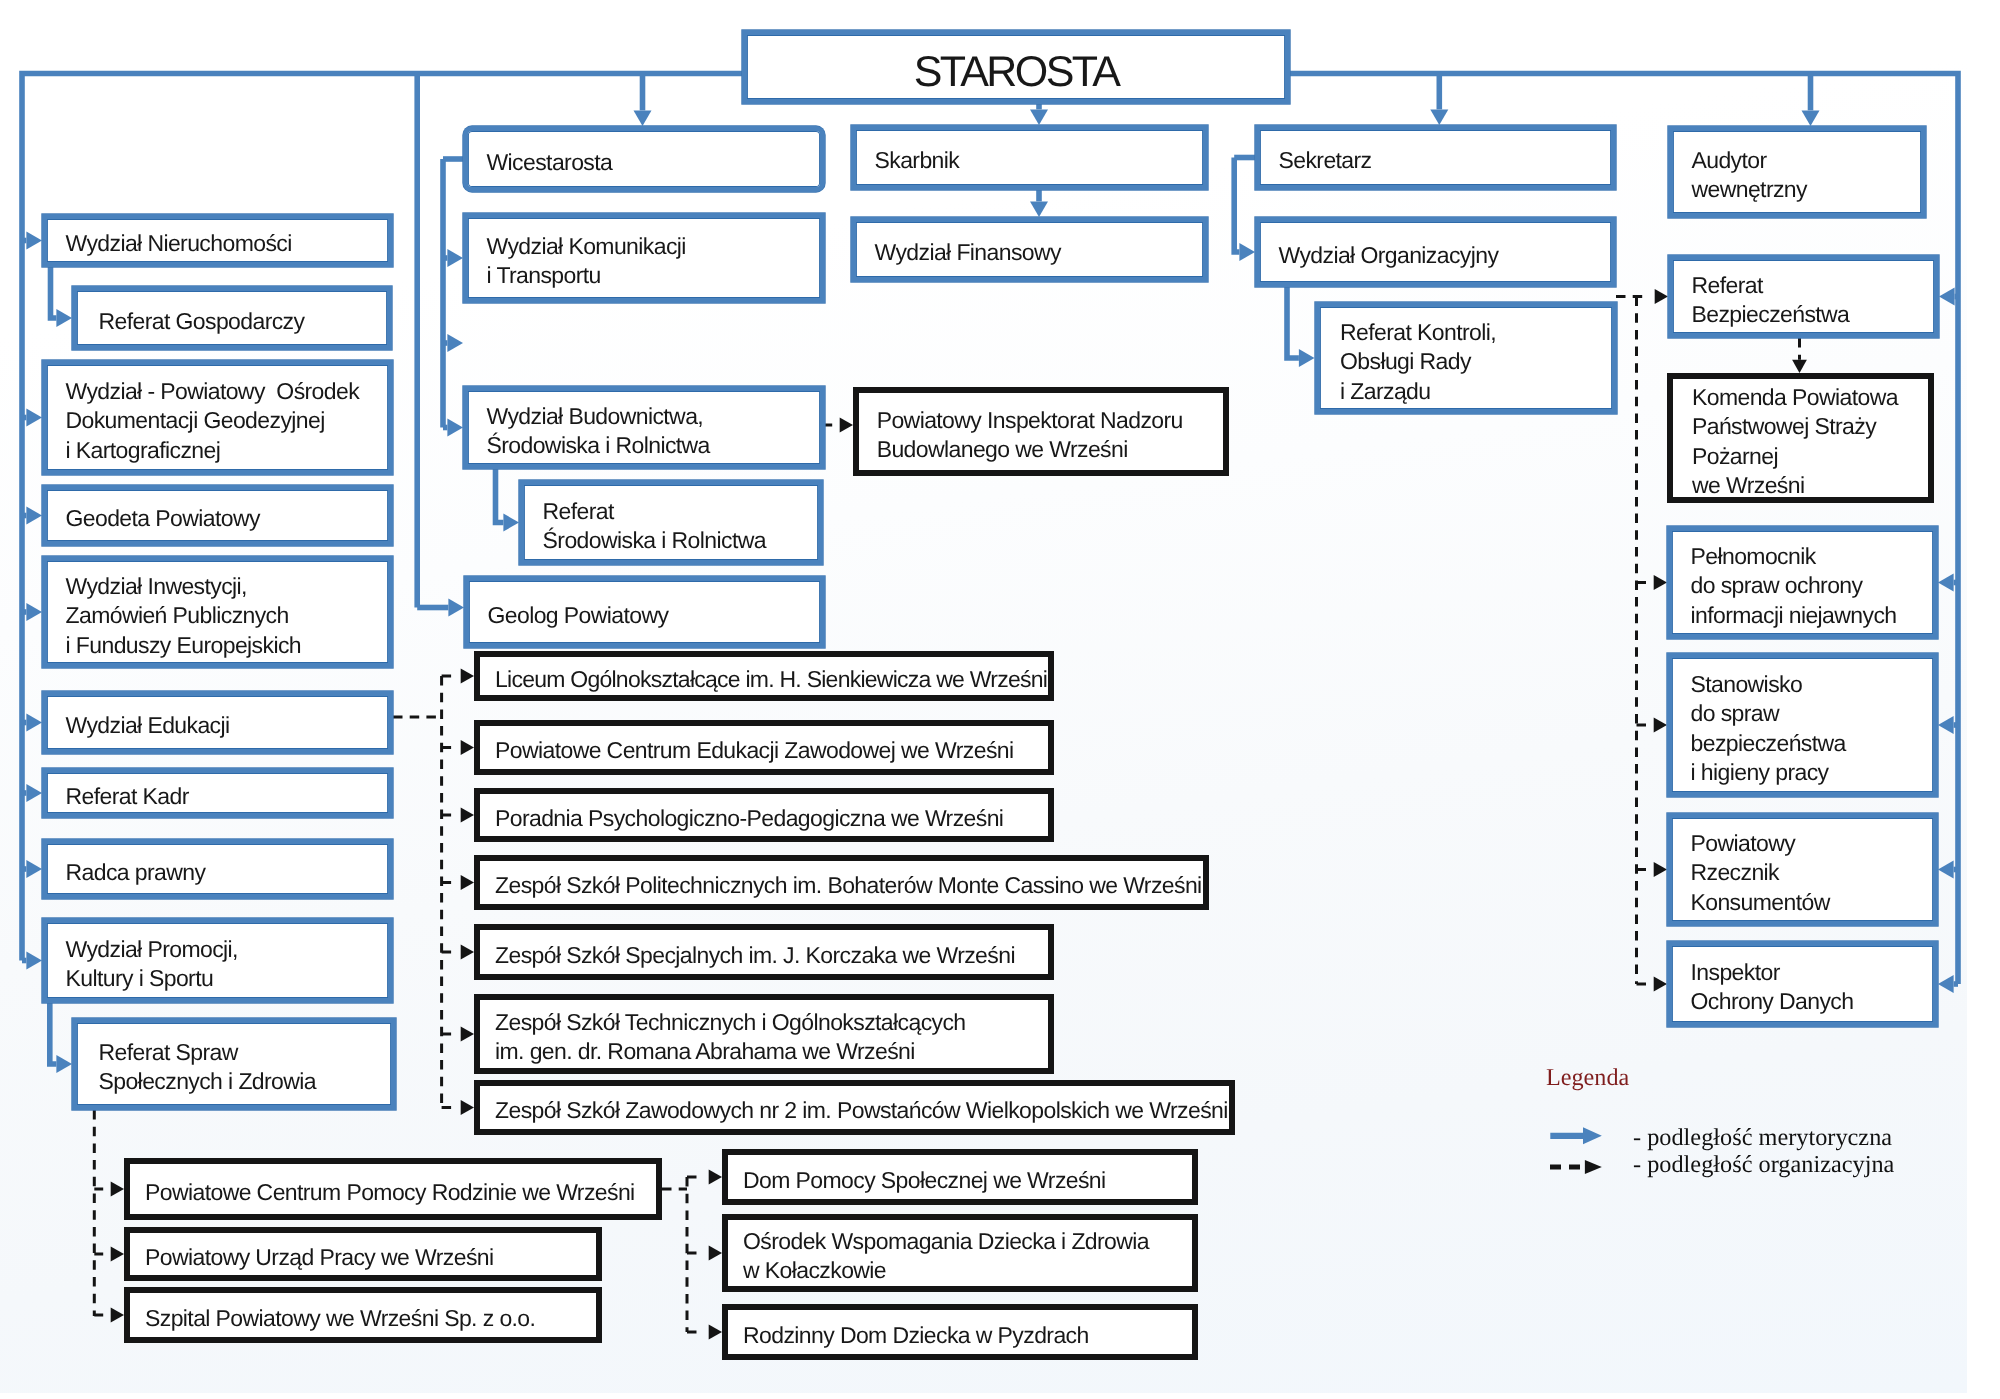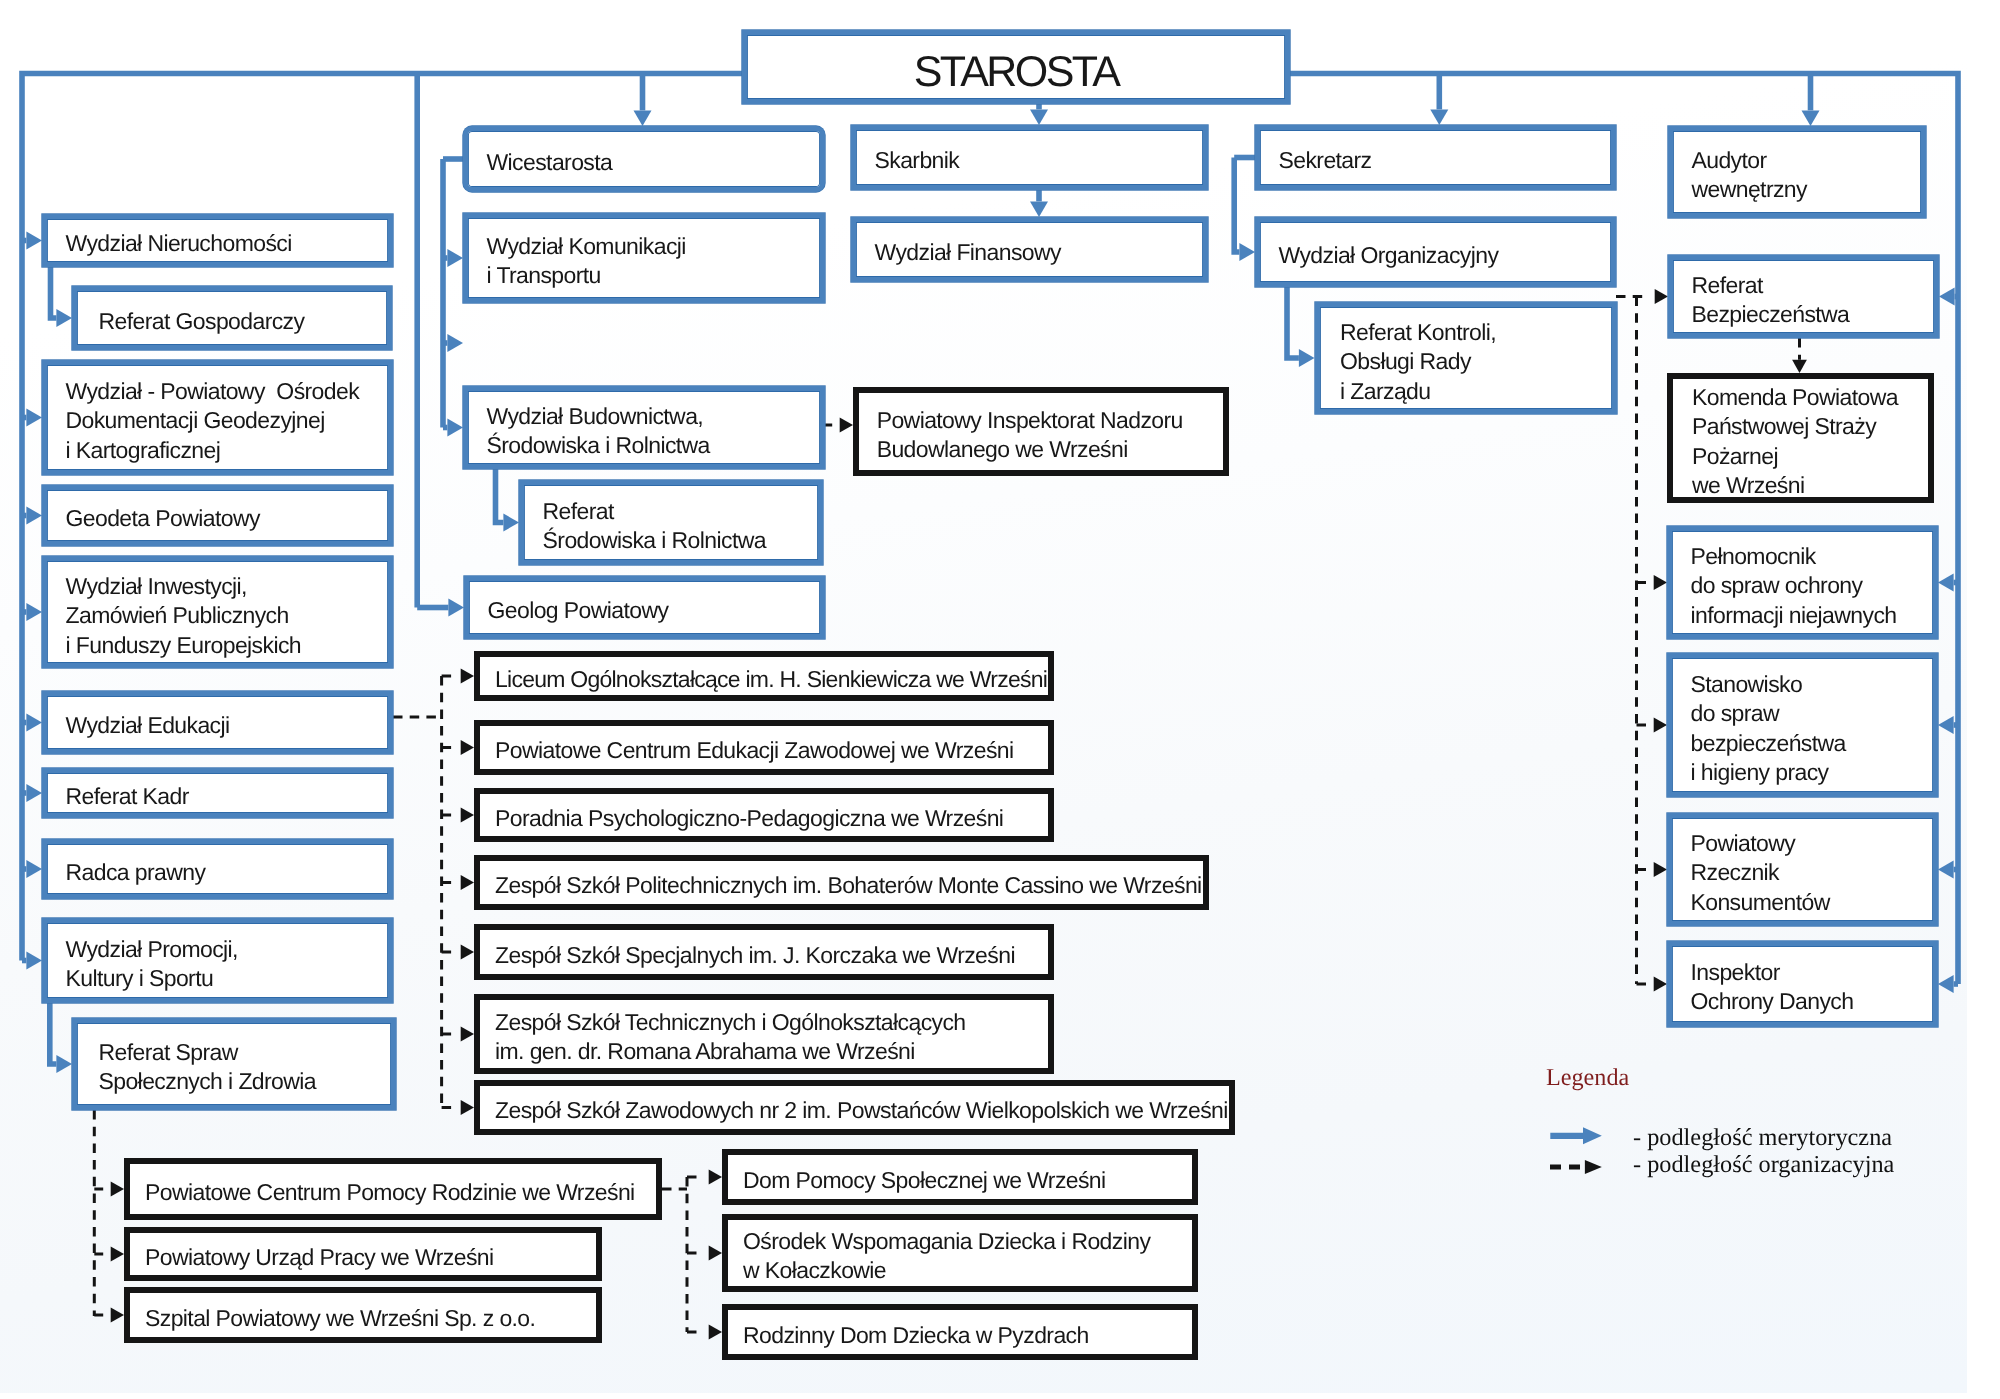"Geolog Powiatowy" div.node { height: 63px -> 72px }
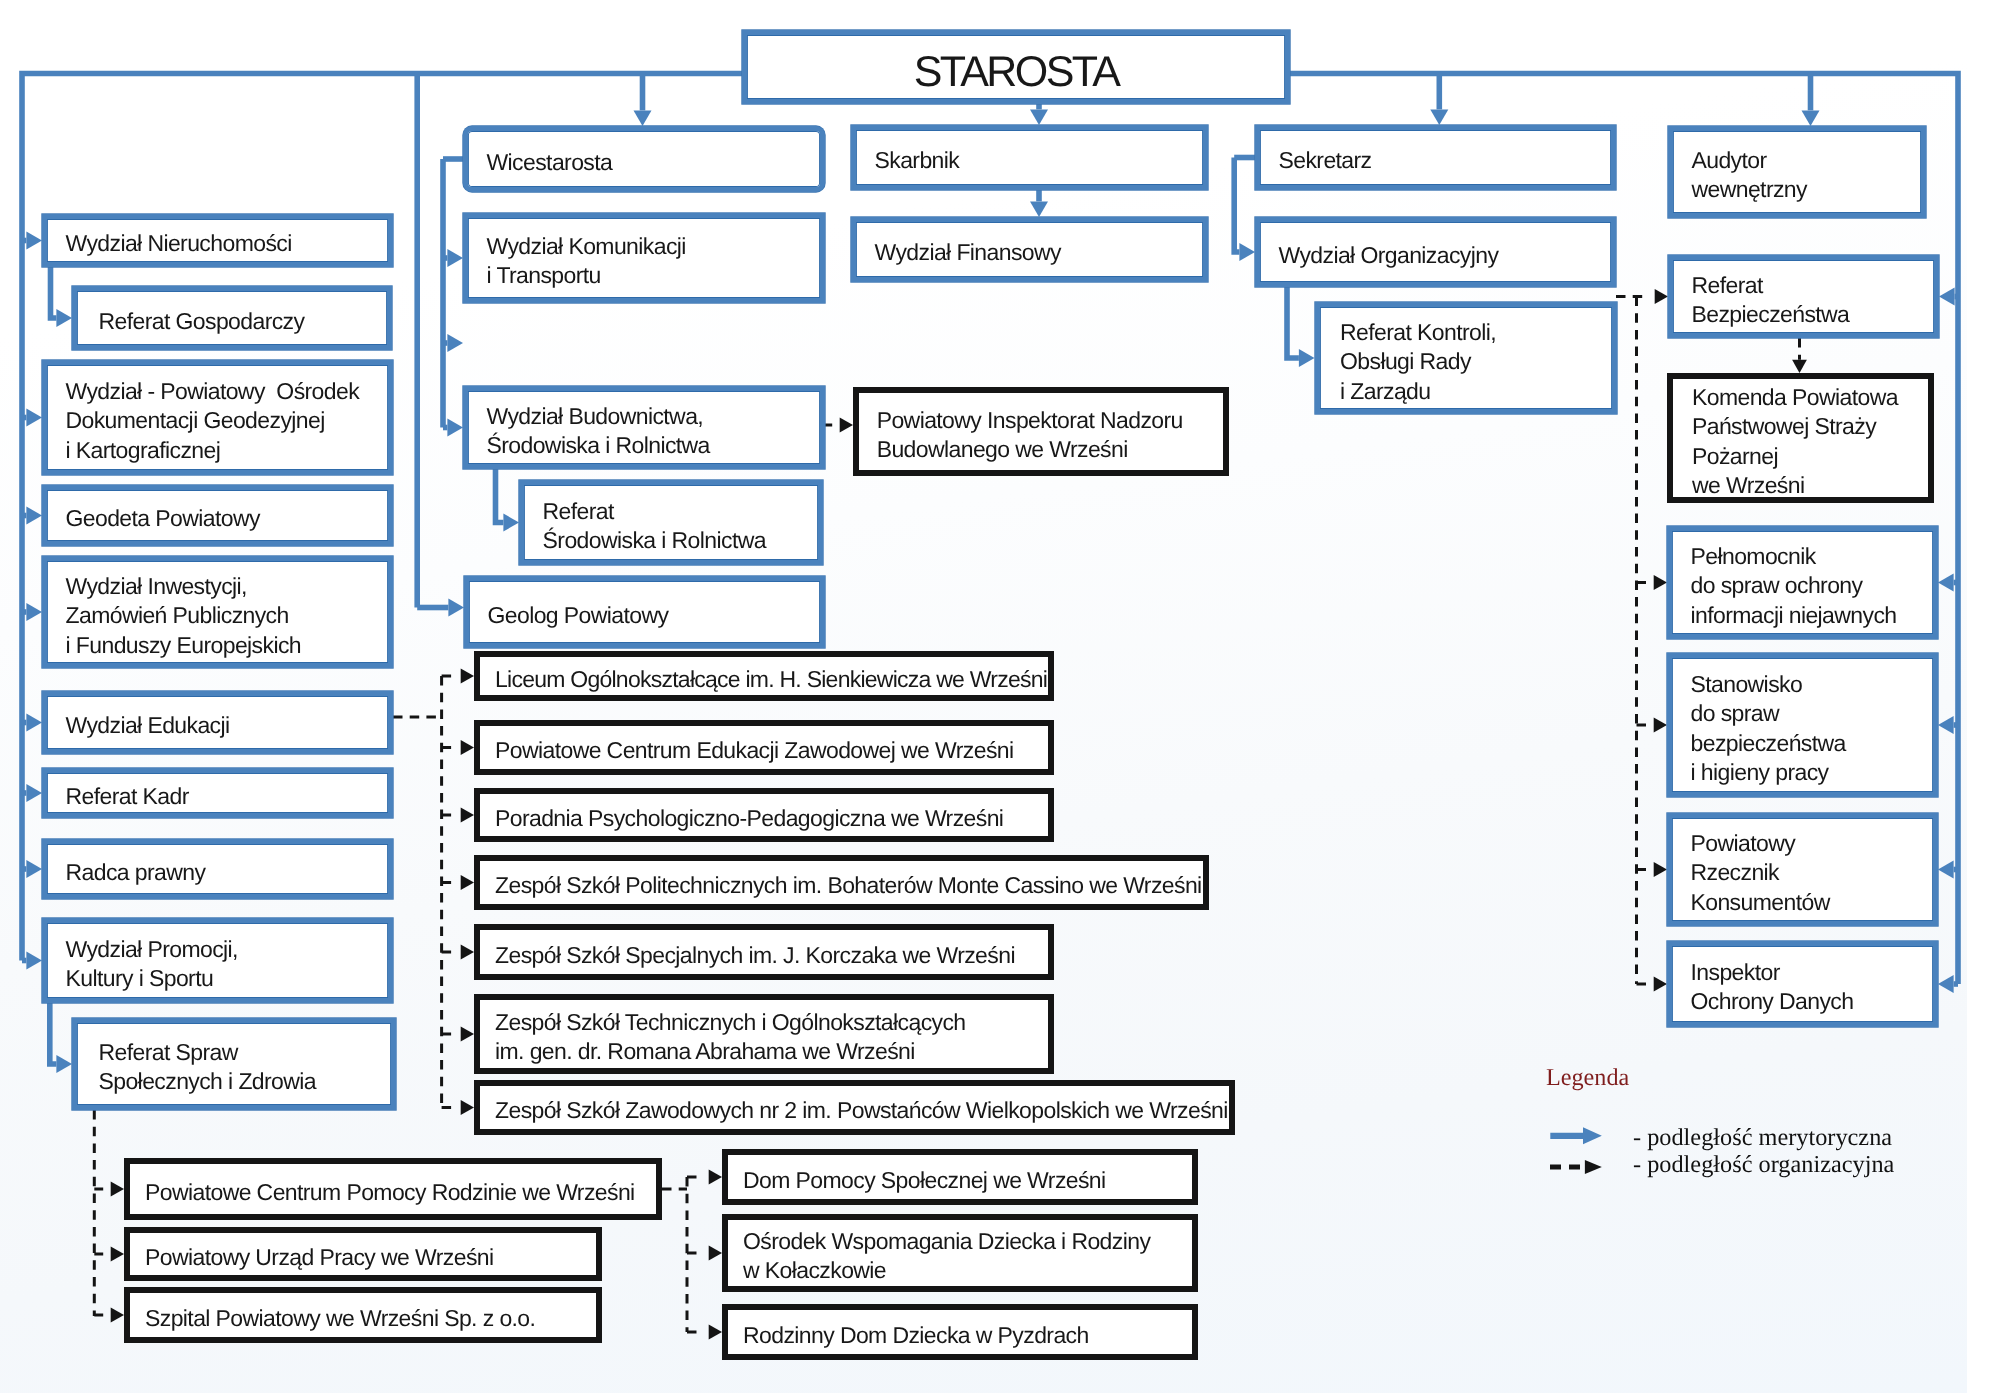"Ośrodek Wspomagania Dziecka i Rodziny" span.ln { text: Rodziny -> Zdrowia }
